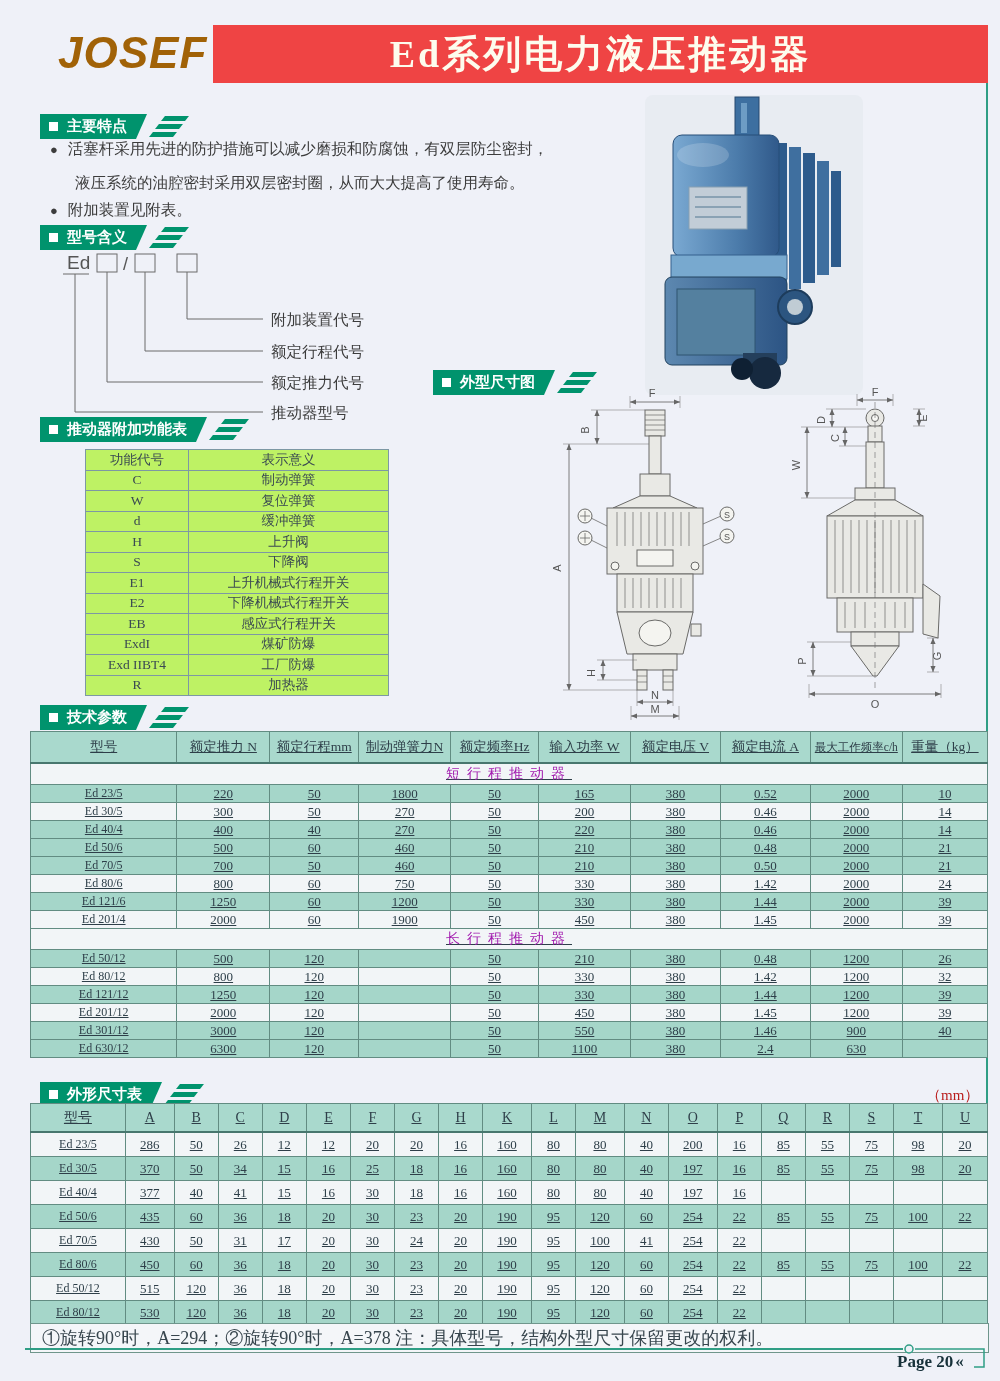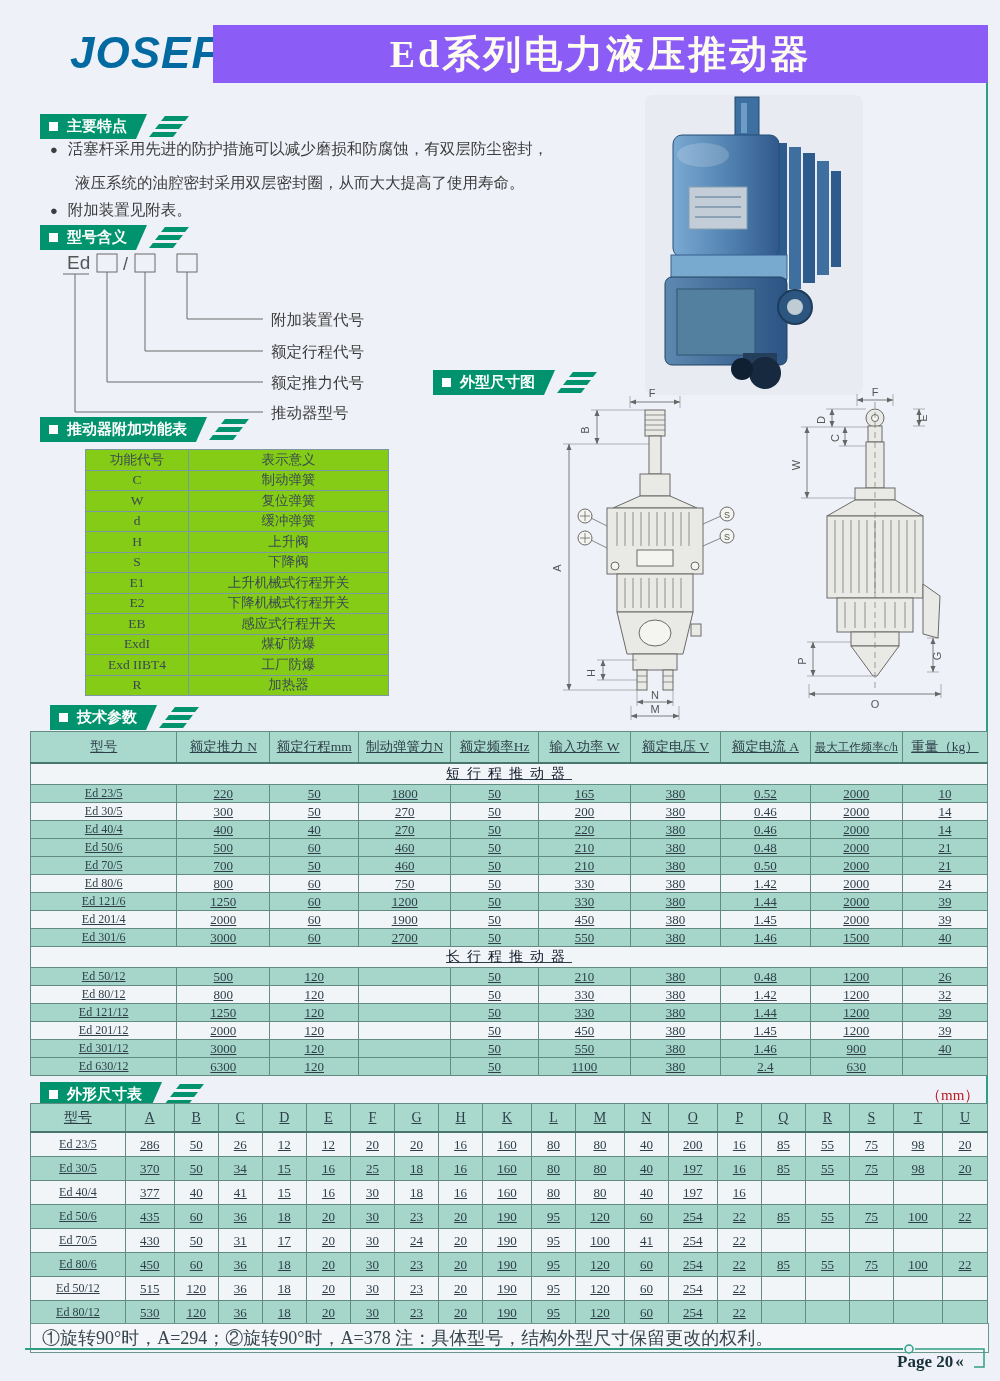"JOSEF" .logo { color: #0369a1 -> #a16207; margin-left: 12px -> none }
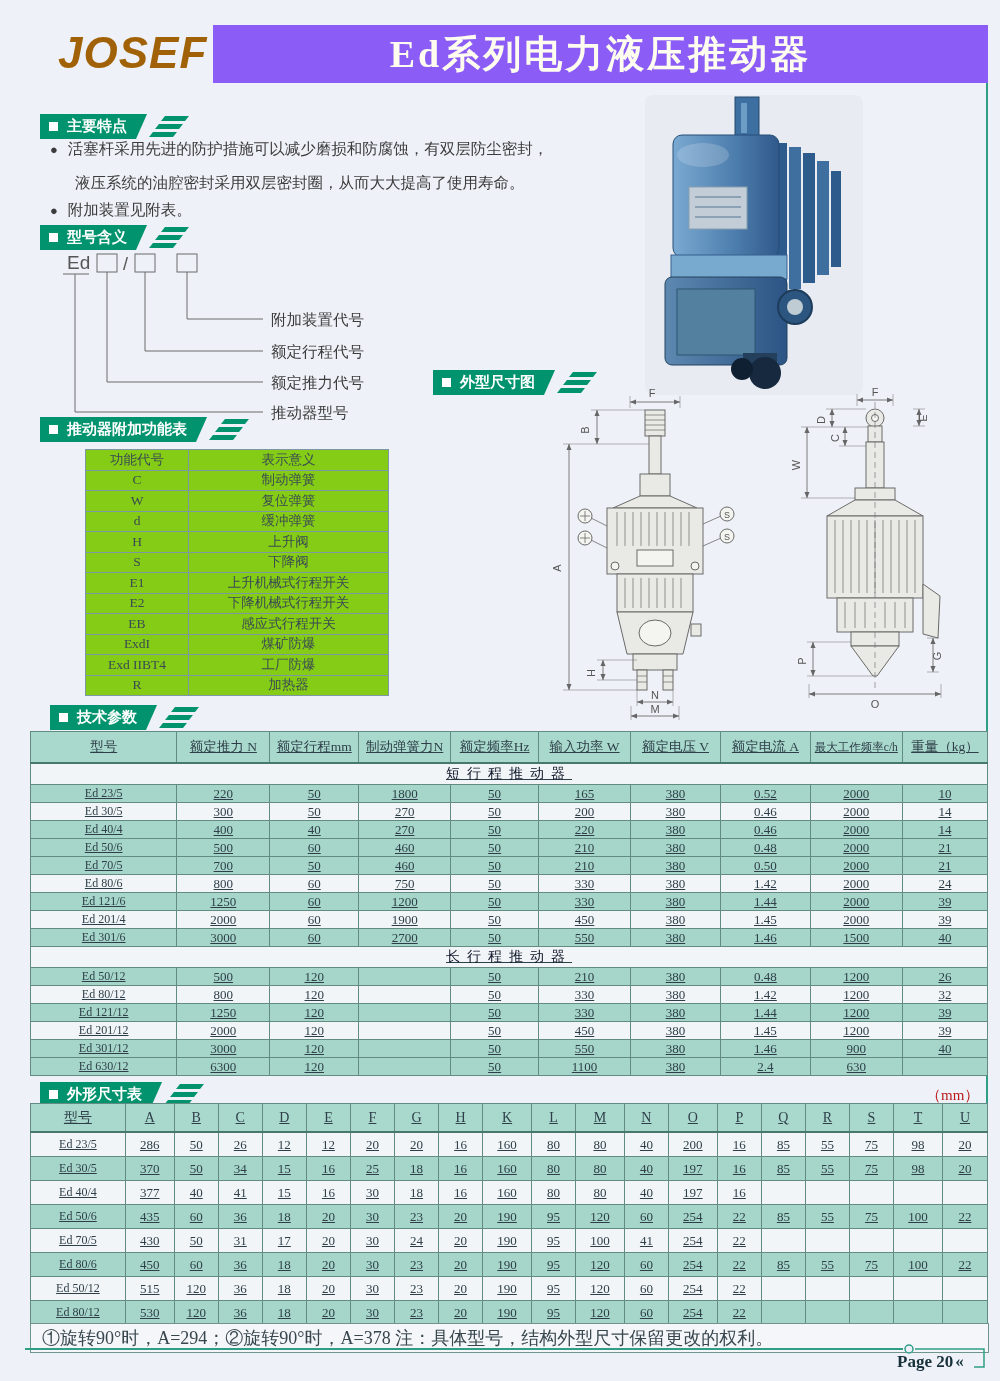"Ed系列电力液压推动器" .title-band { background: #8b5cf6 -> #ef4444 }
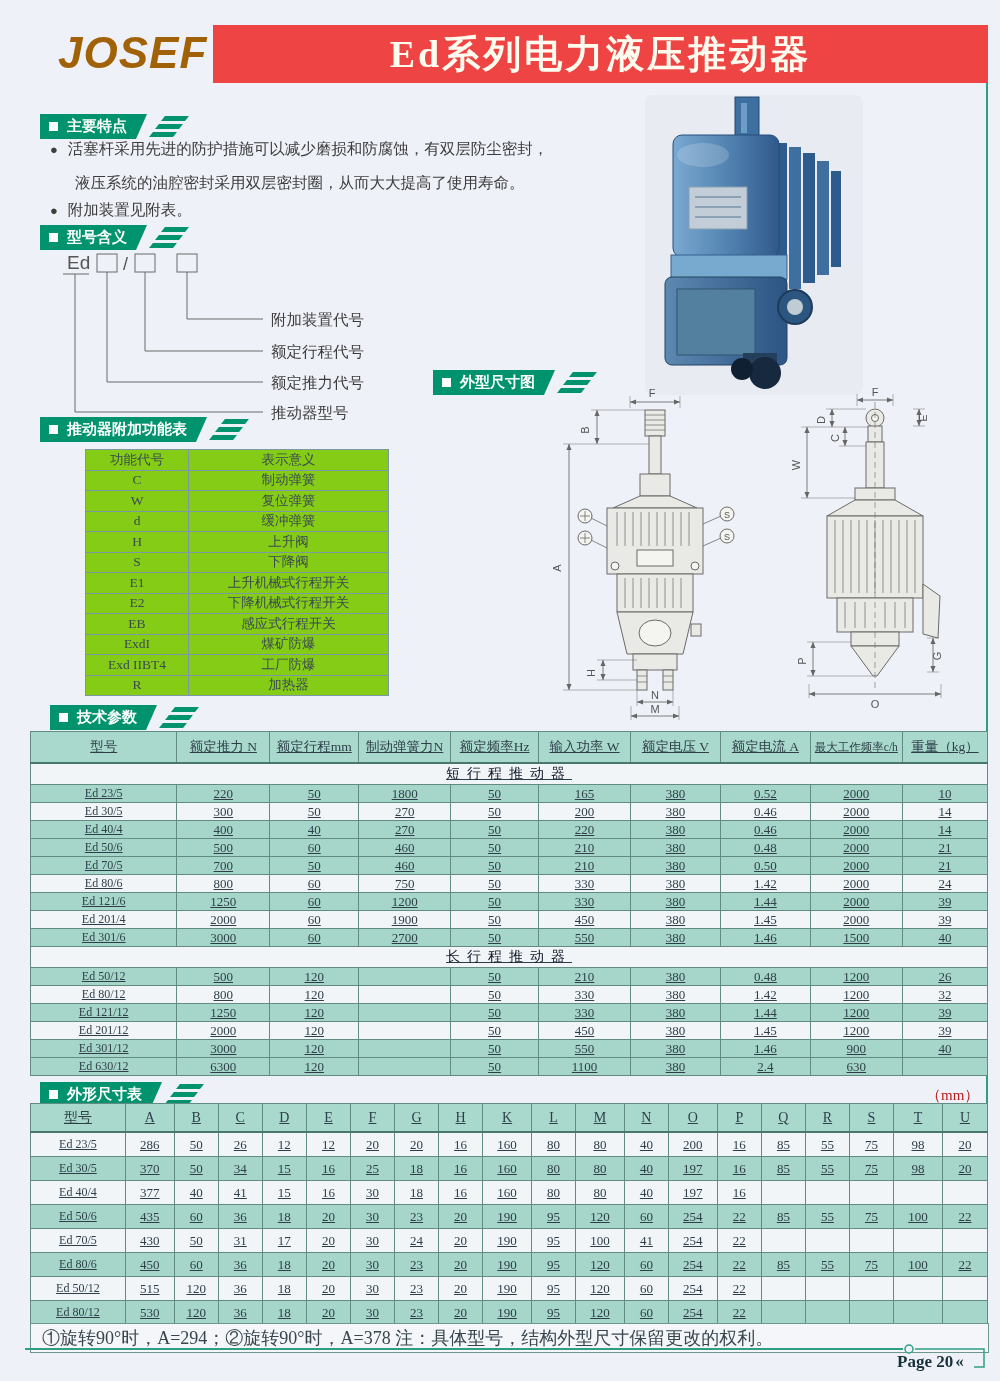"功能代号" .func-tbl td,.func-tbl th { background: #84cc16 -> #bef264 }
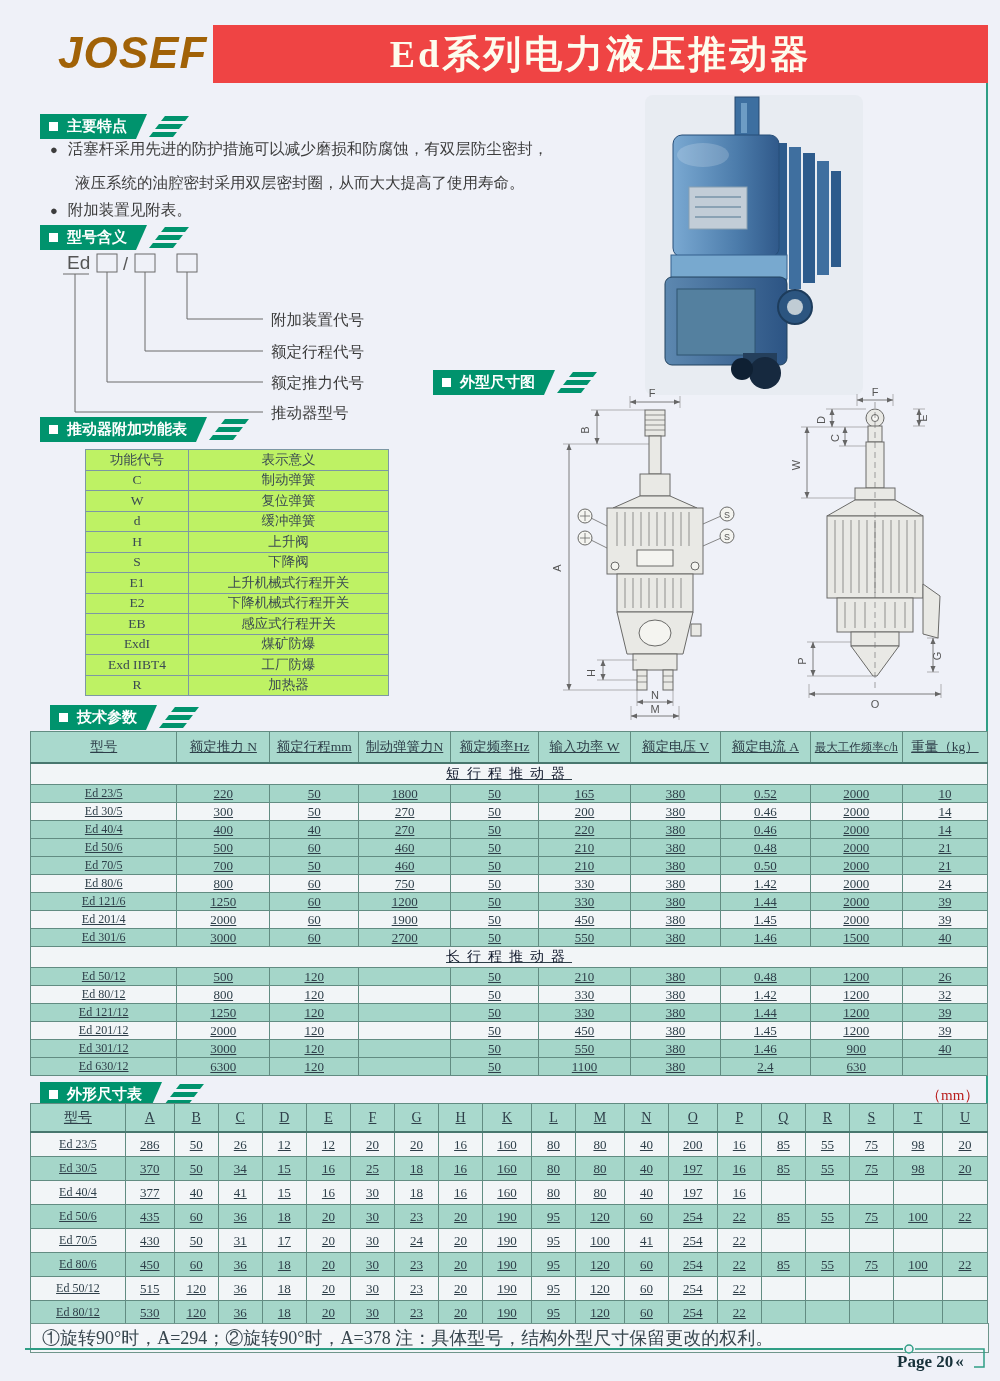"技术参数" div.banner { left: 50px -> 40px }
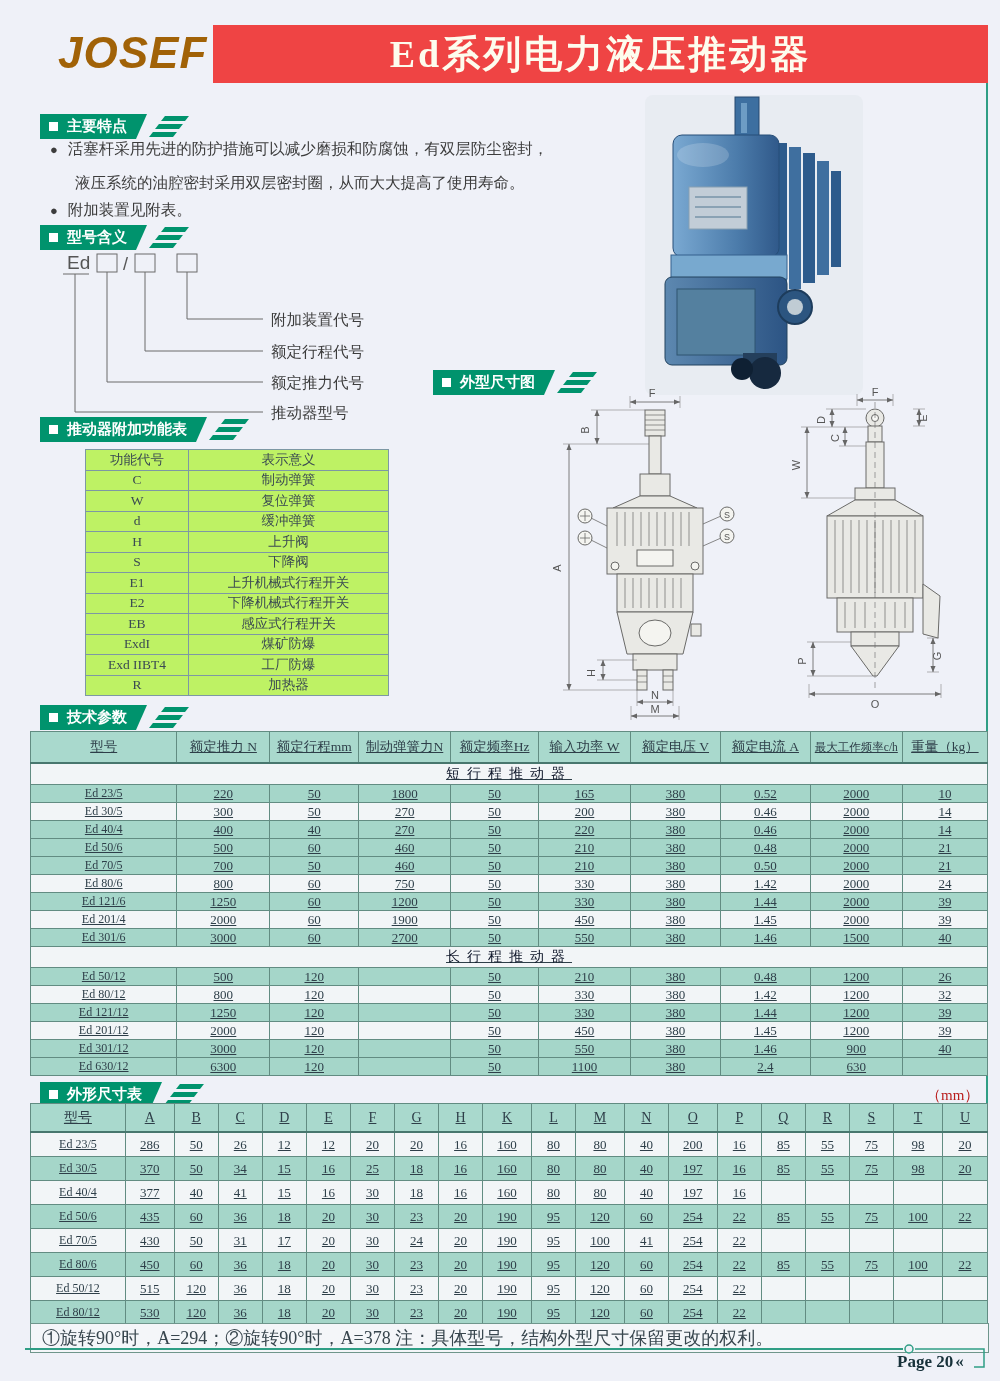"短行程推动器" .tech-tbl td.group { color: #0f172a -> #a21caf }
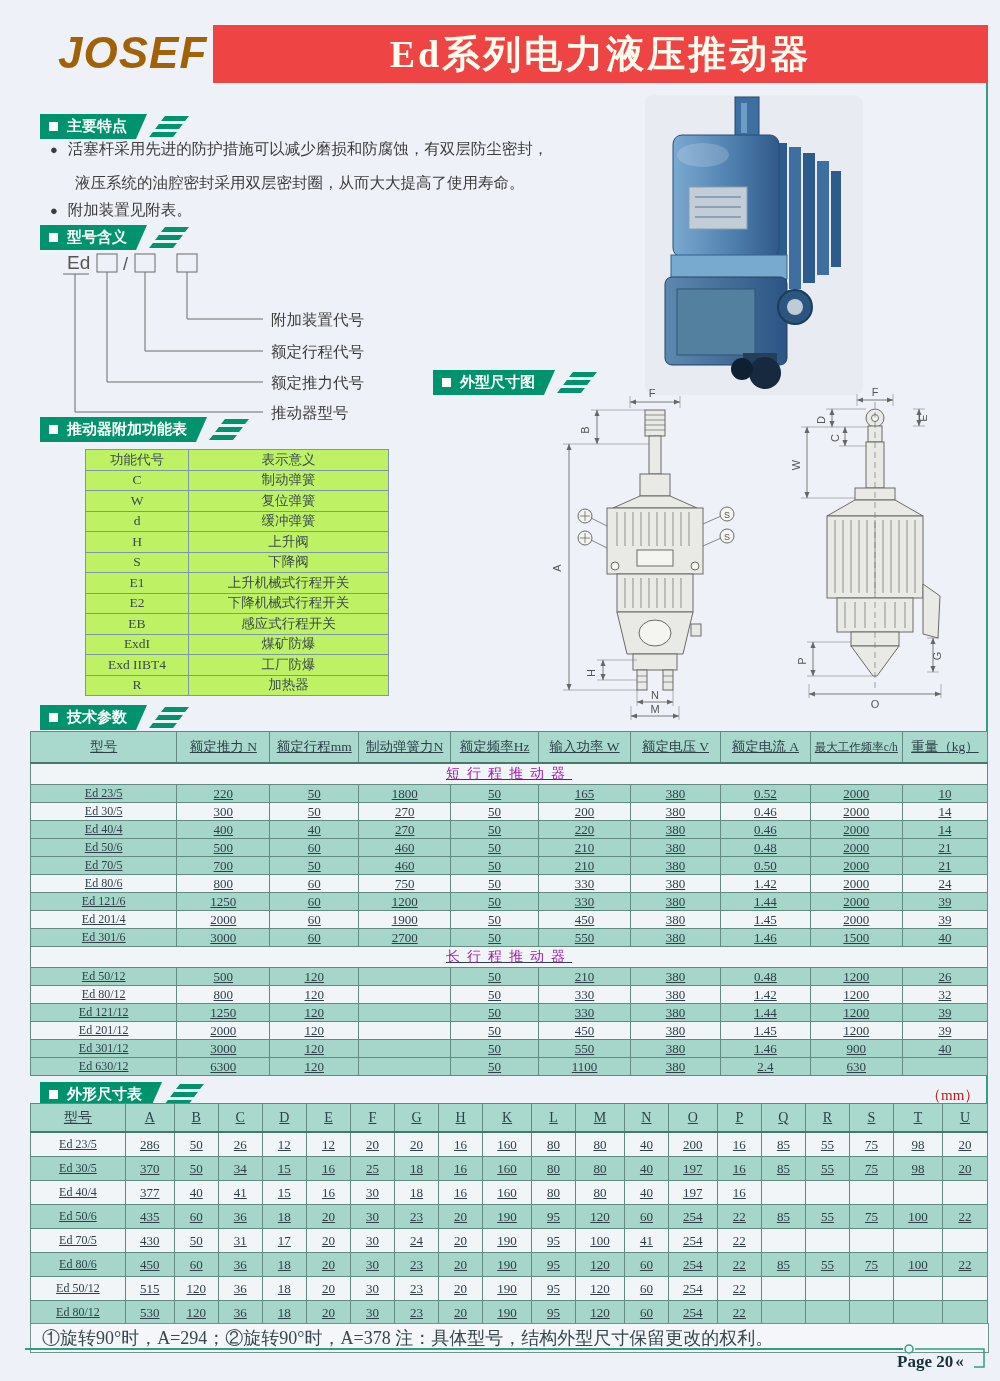"Ed 301/6" tr.teal { html: <tr> <td>Ed 301/6</td> <td>3000</td> <td>60</td> <td>2700</td> <td>50</td> <td>550</td> <td>380</td> <td>1.46</td> <td>1500</td> <td>40</td> </tr> -> none }
